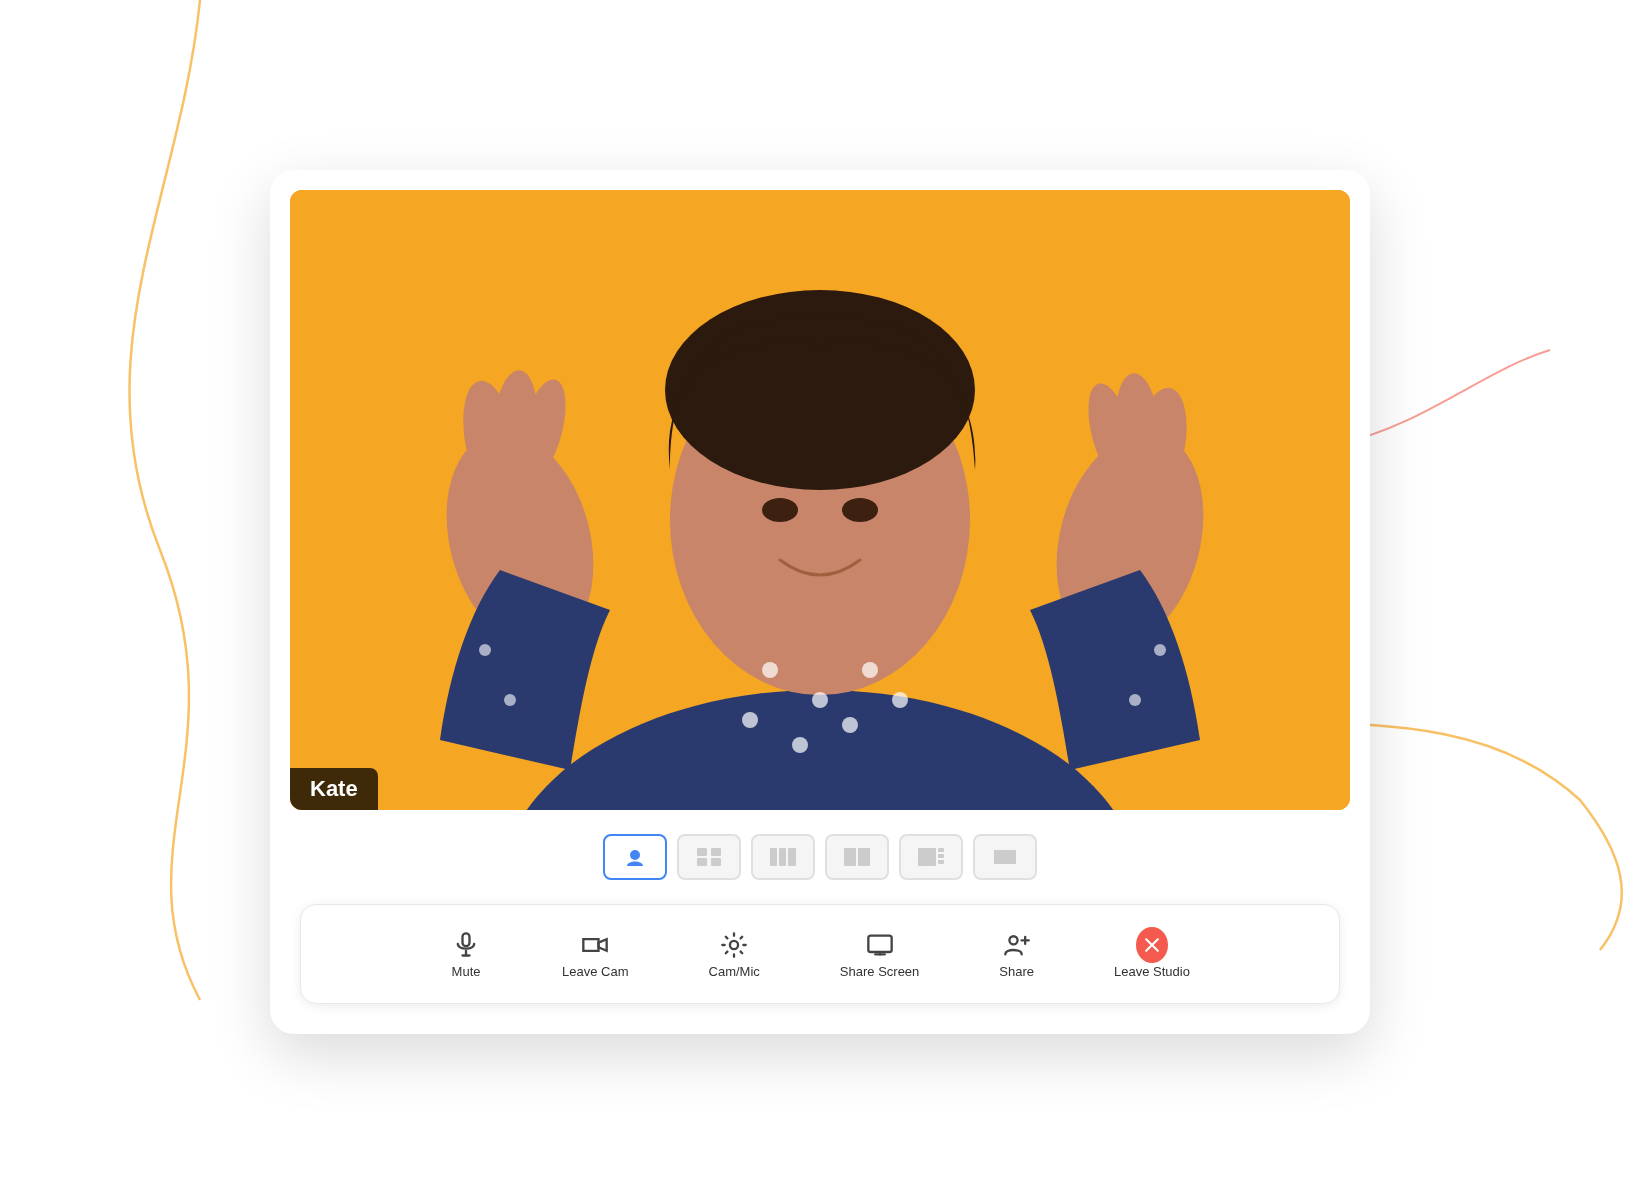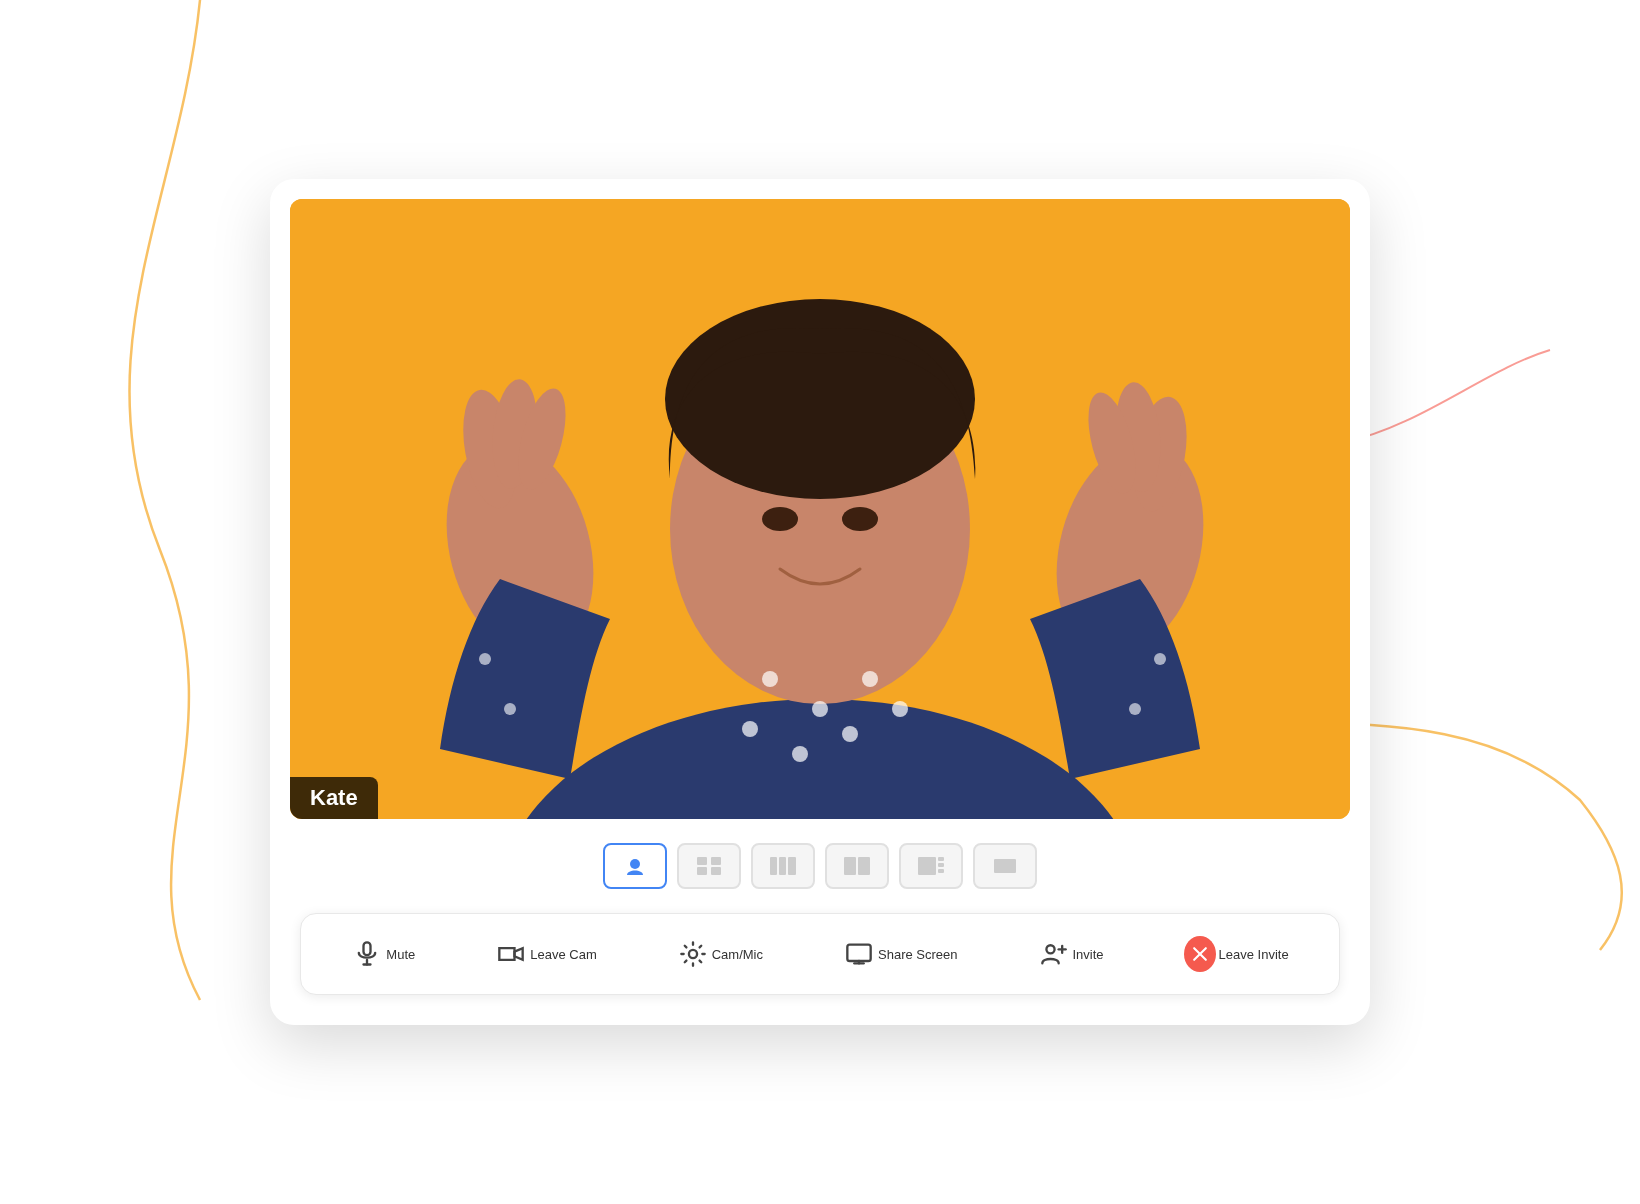"Mute" .control-btn { flex-direction: row -> column }
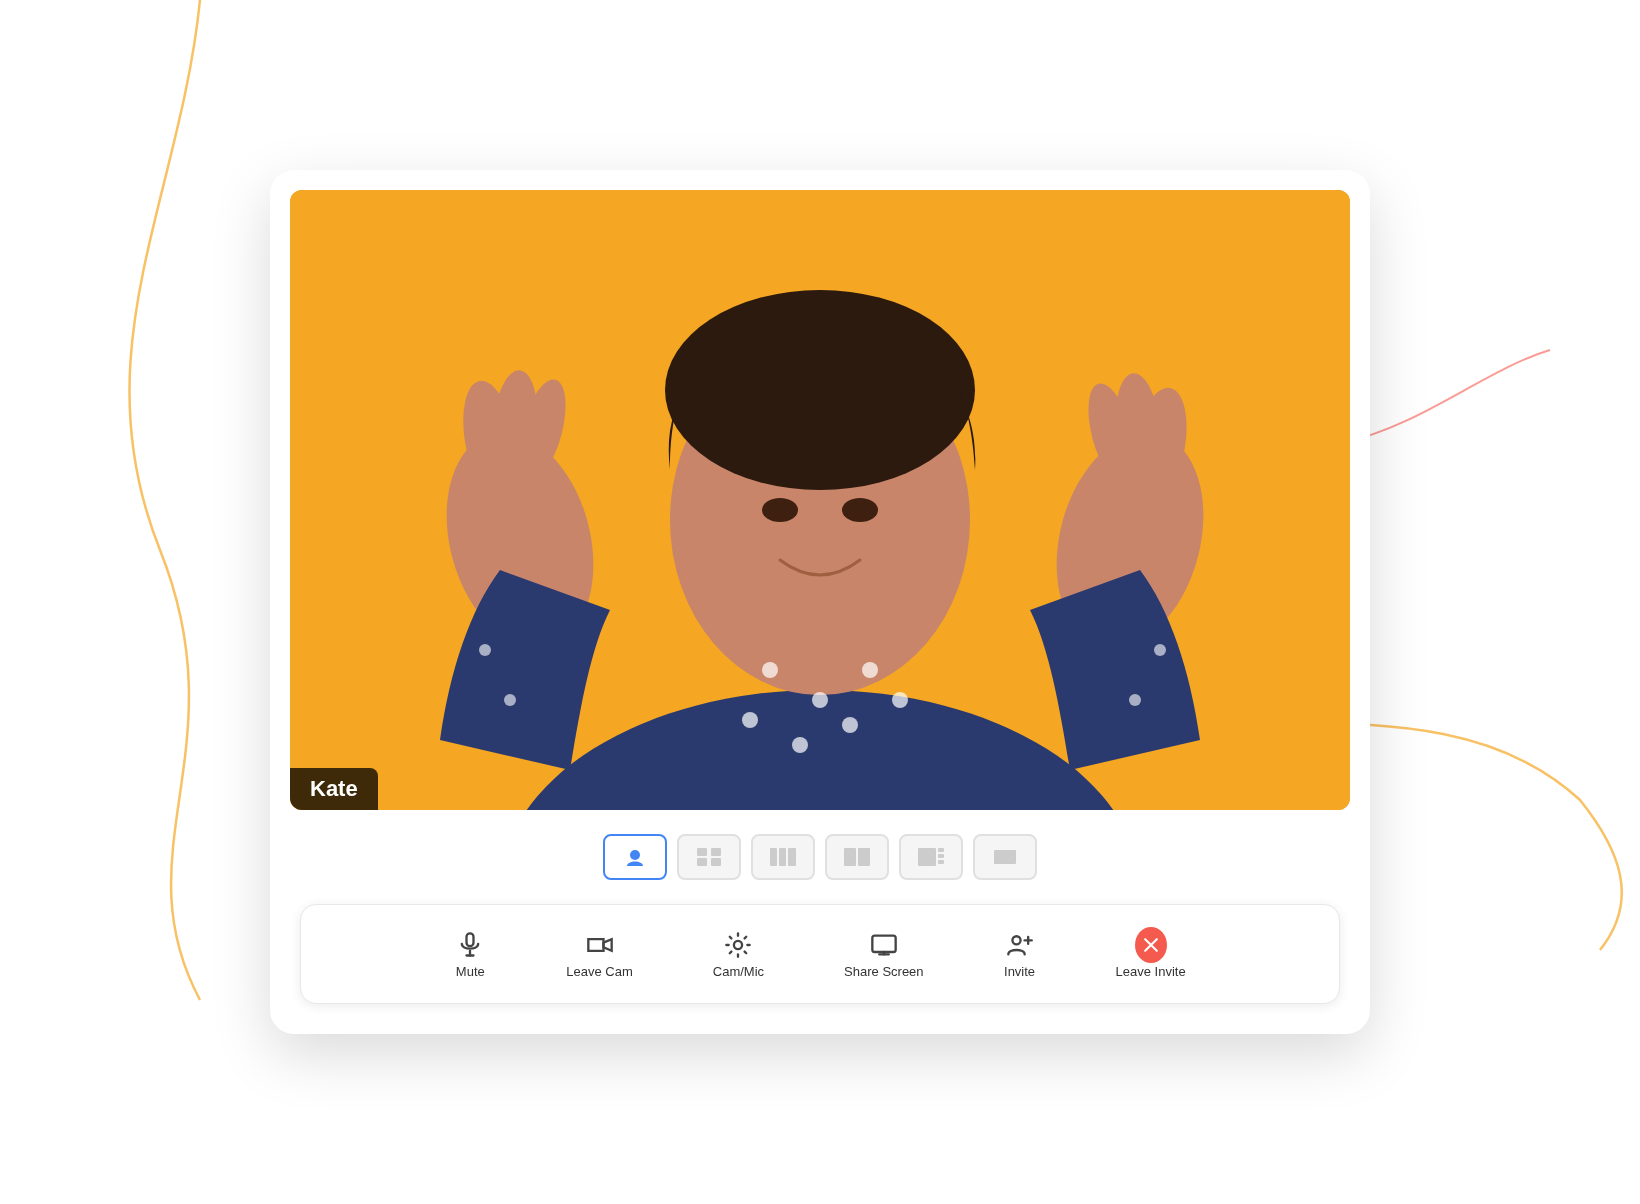"Invite" span.label { text: Invite -> Share }
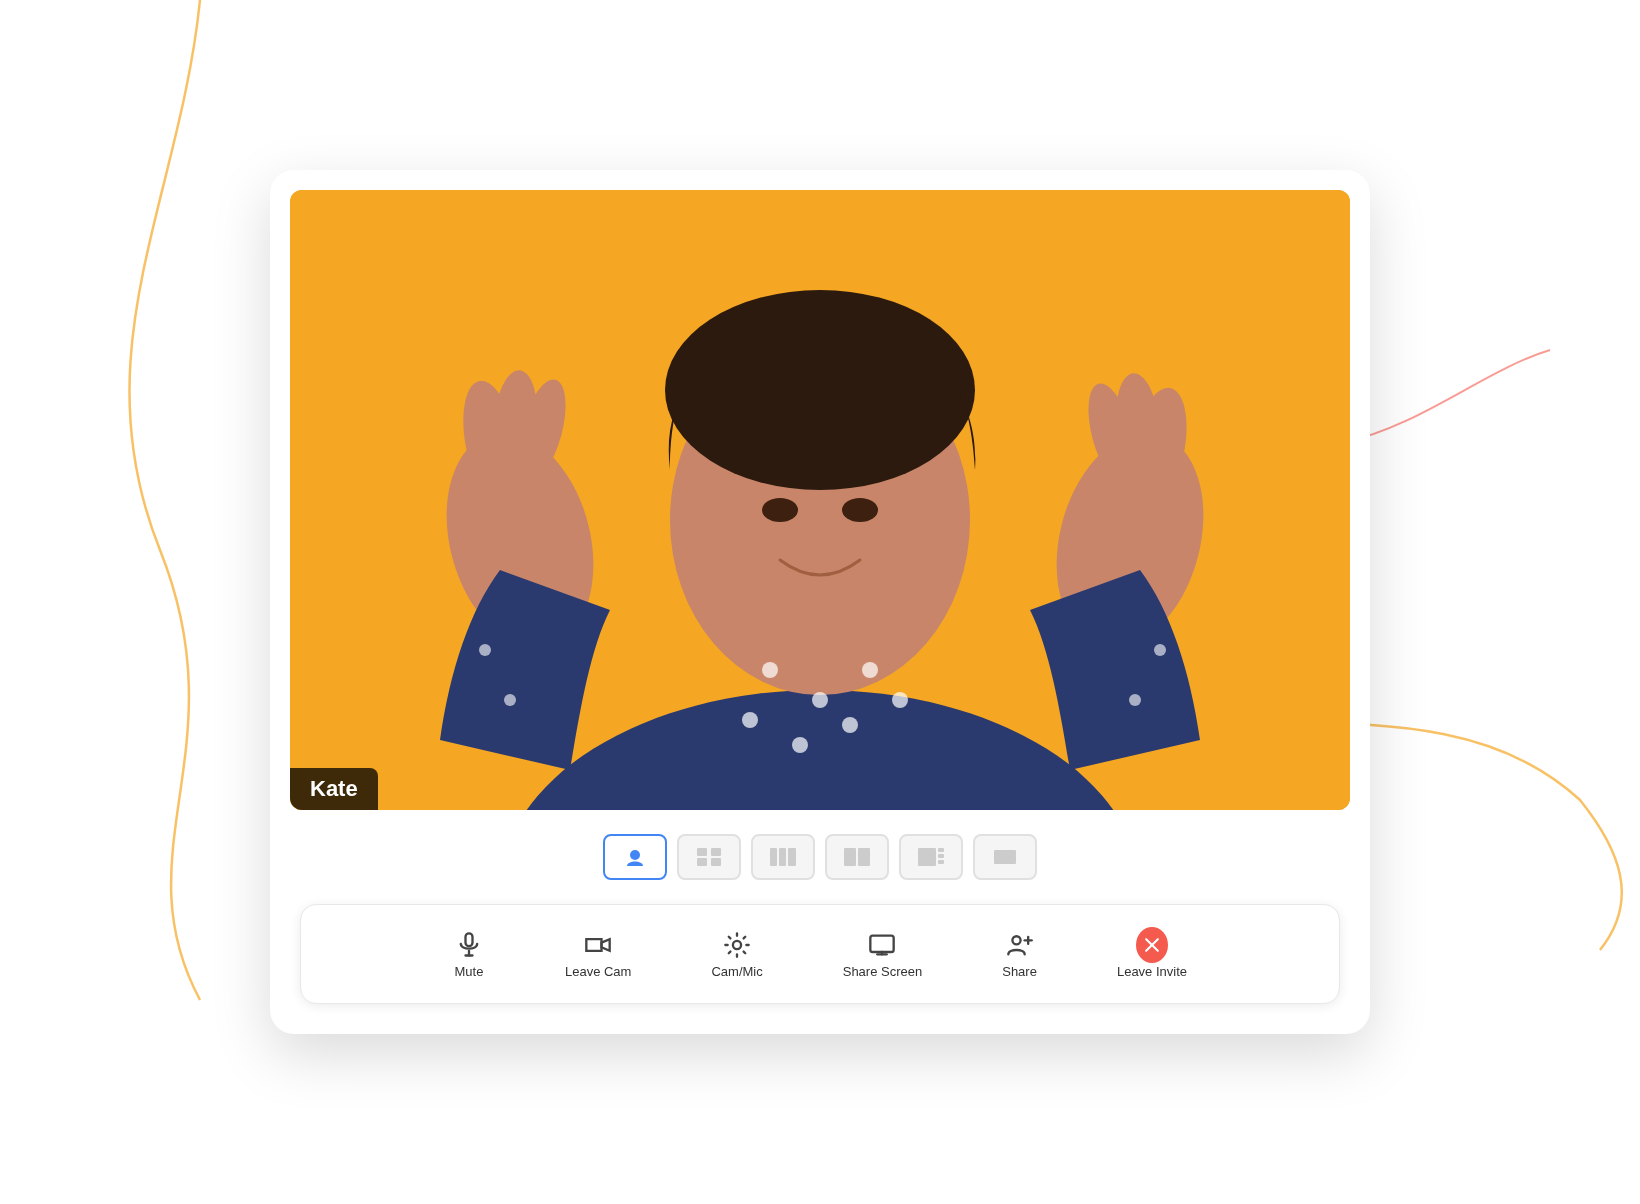"Leave Invite" span.label { text: Invite -> Studio }
